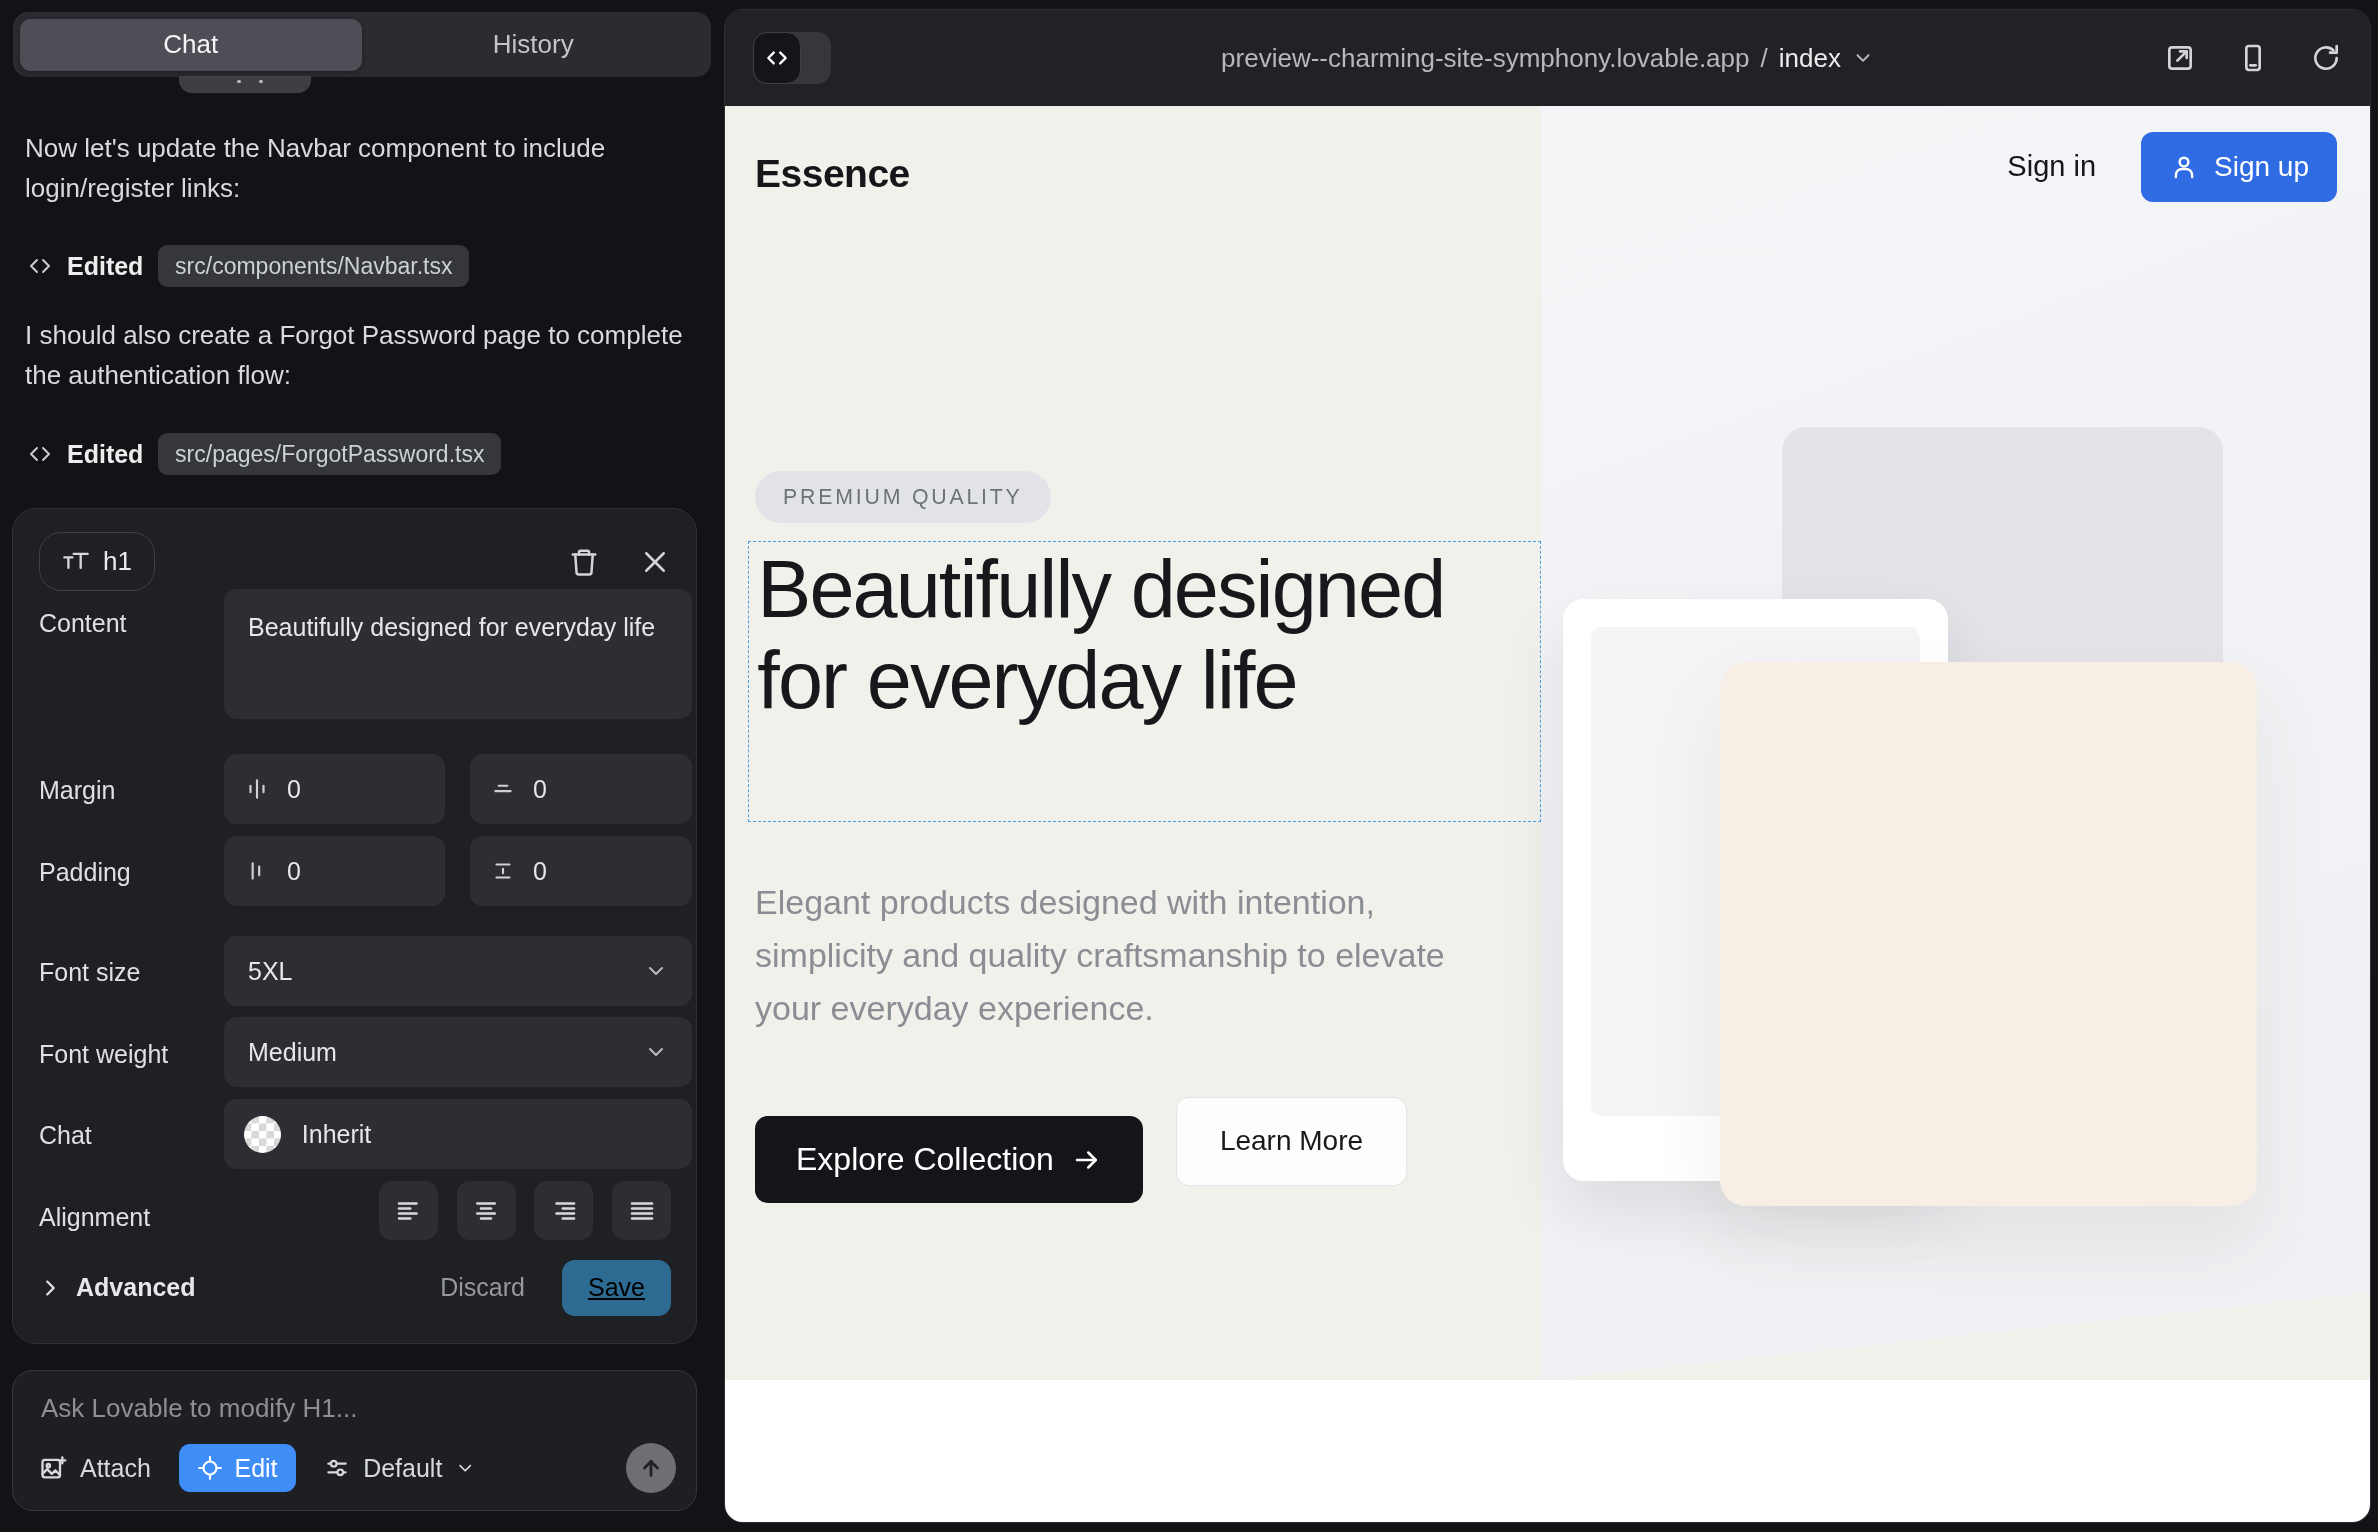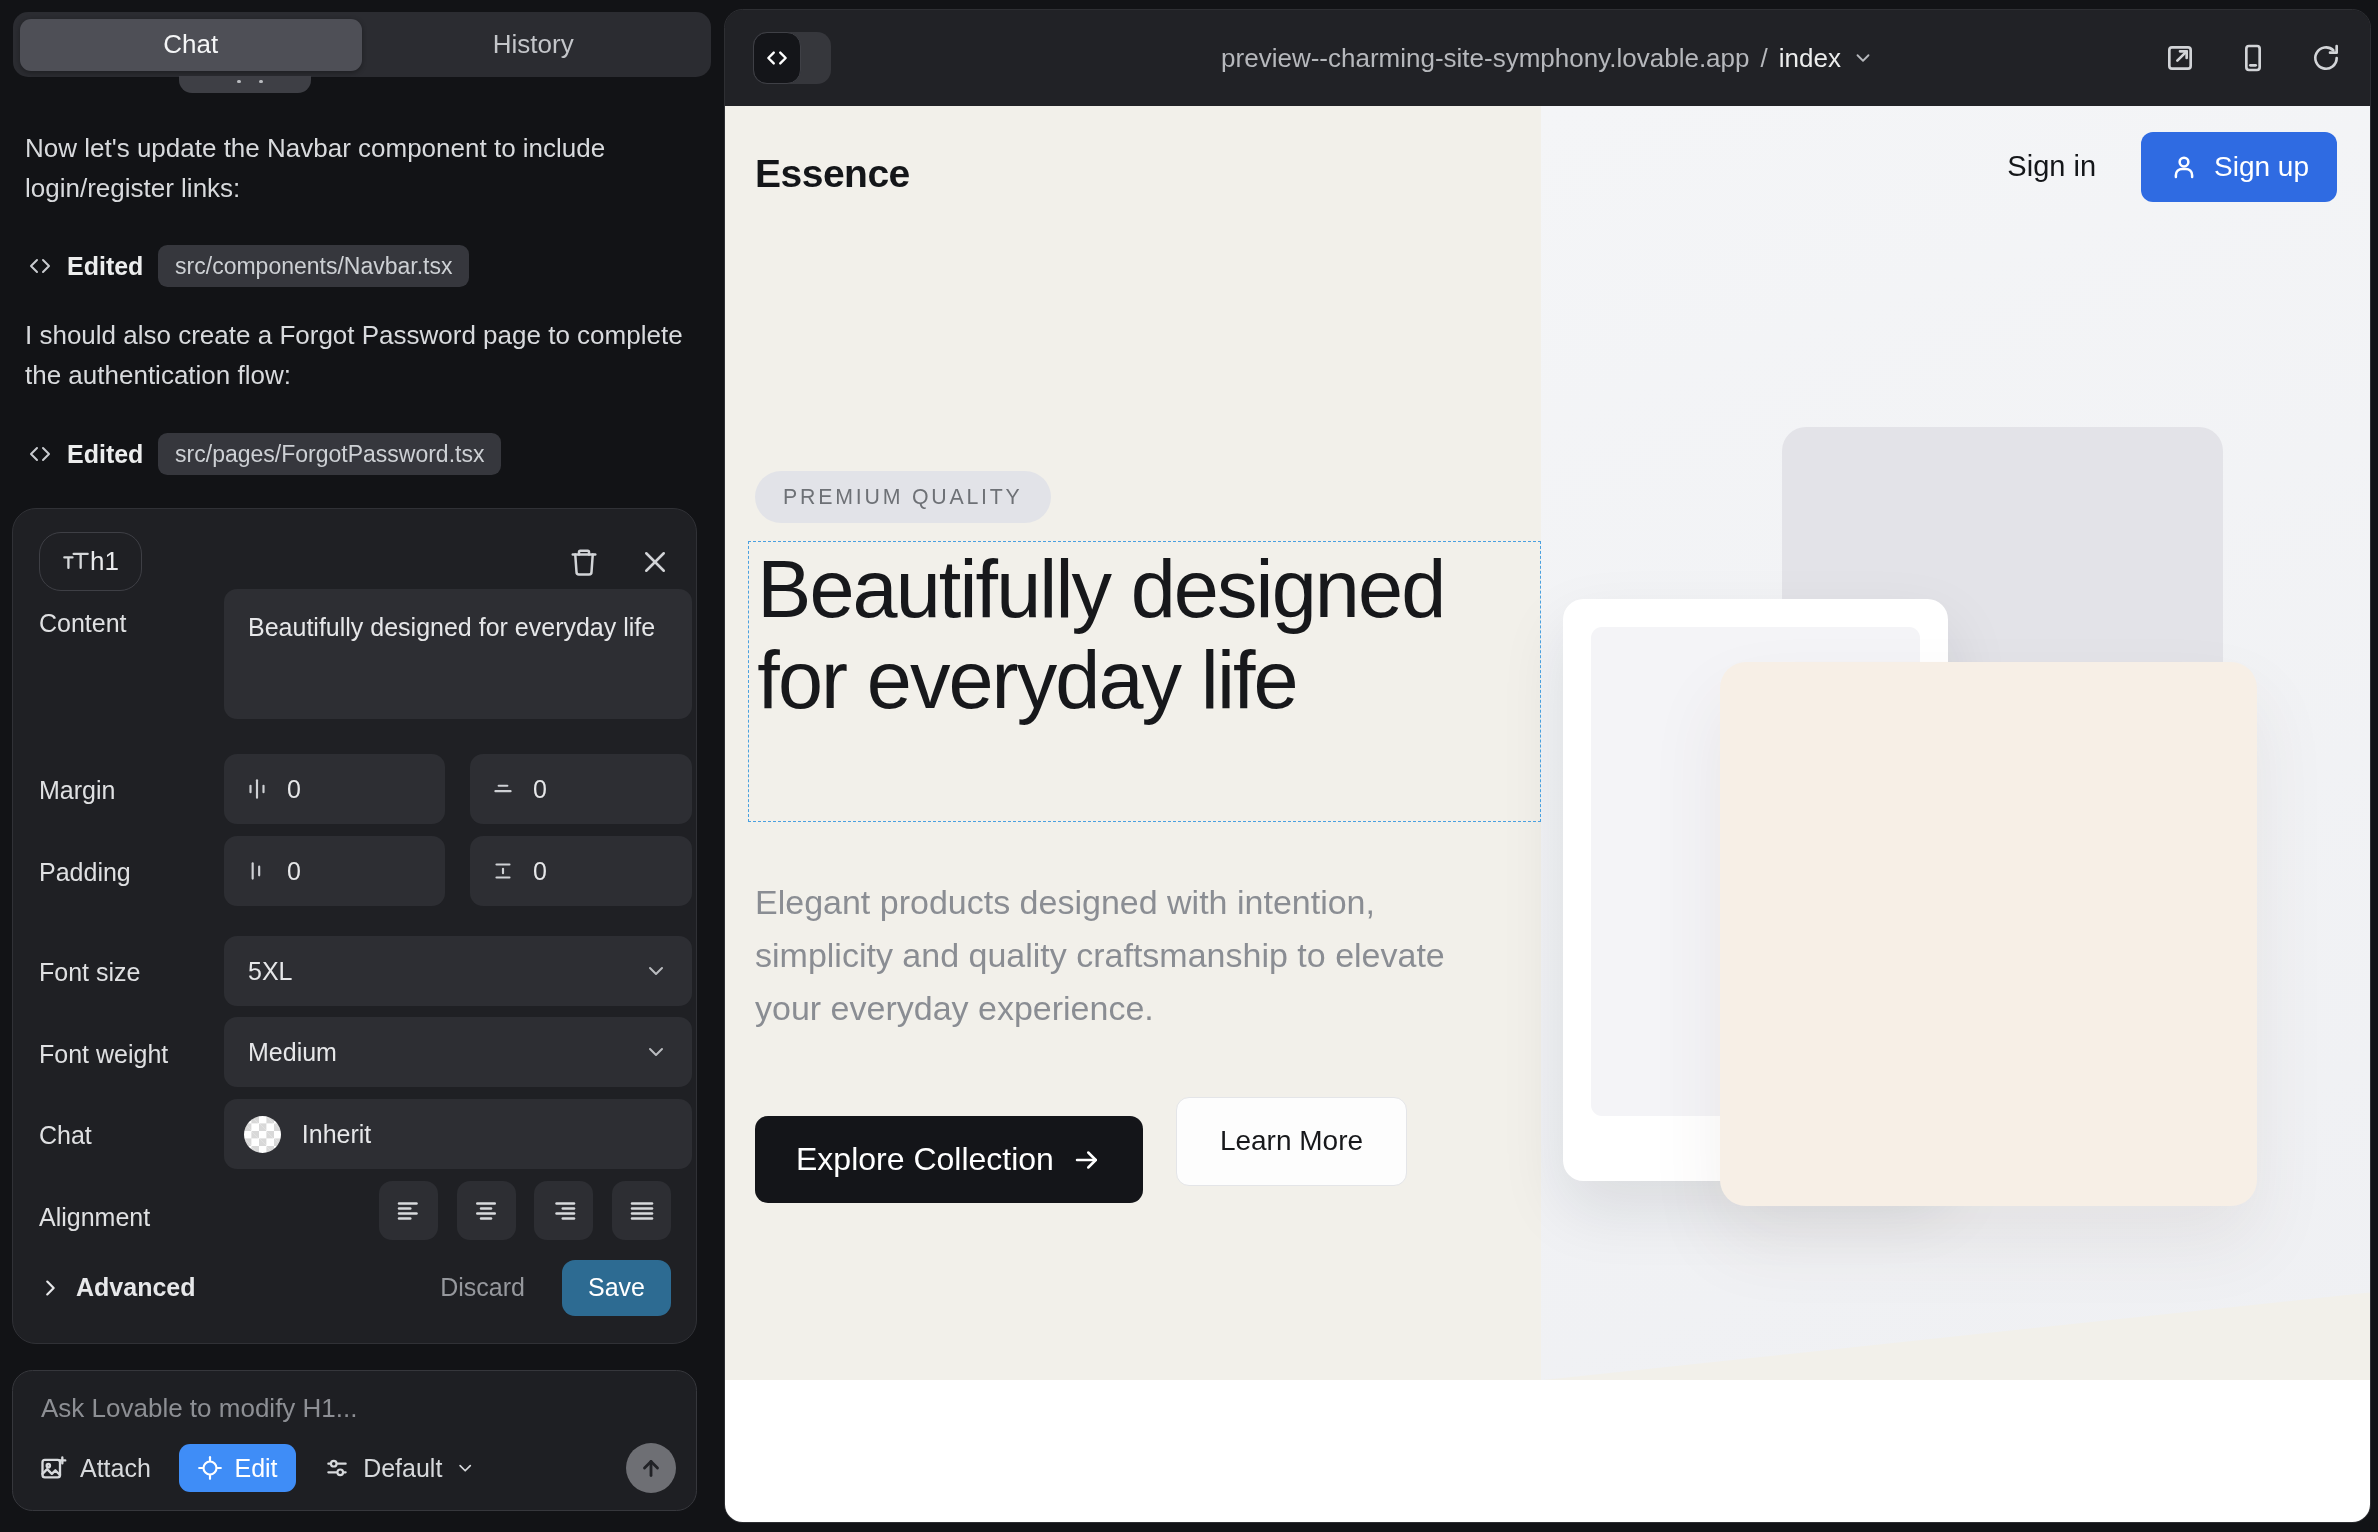"h1" .tag-badge { gap: none -> 13px }
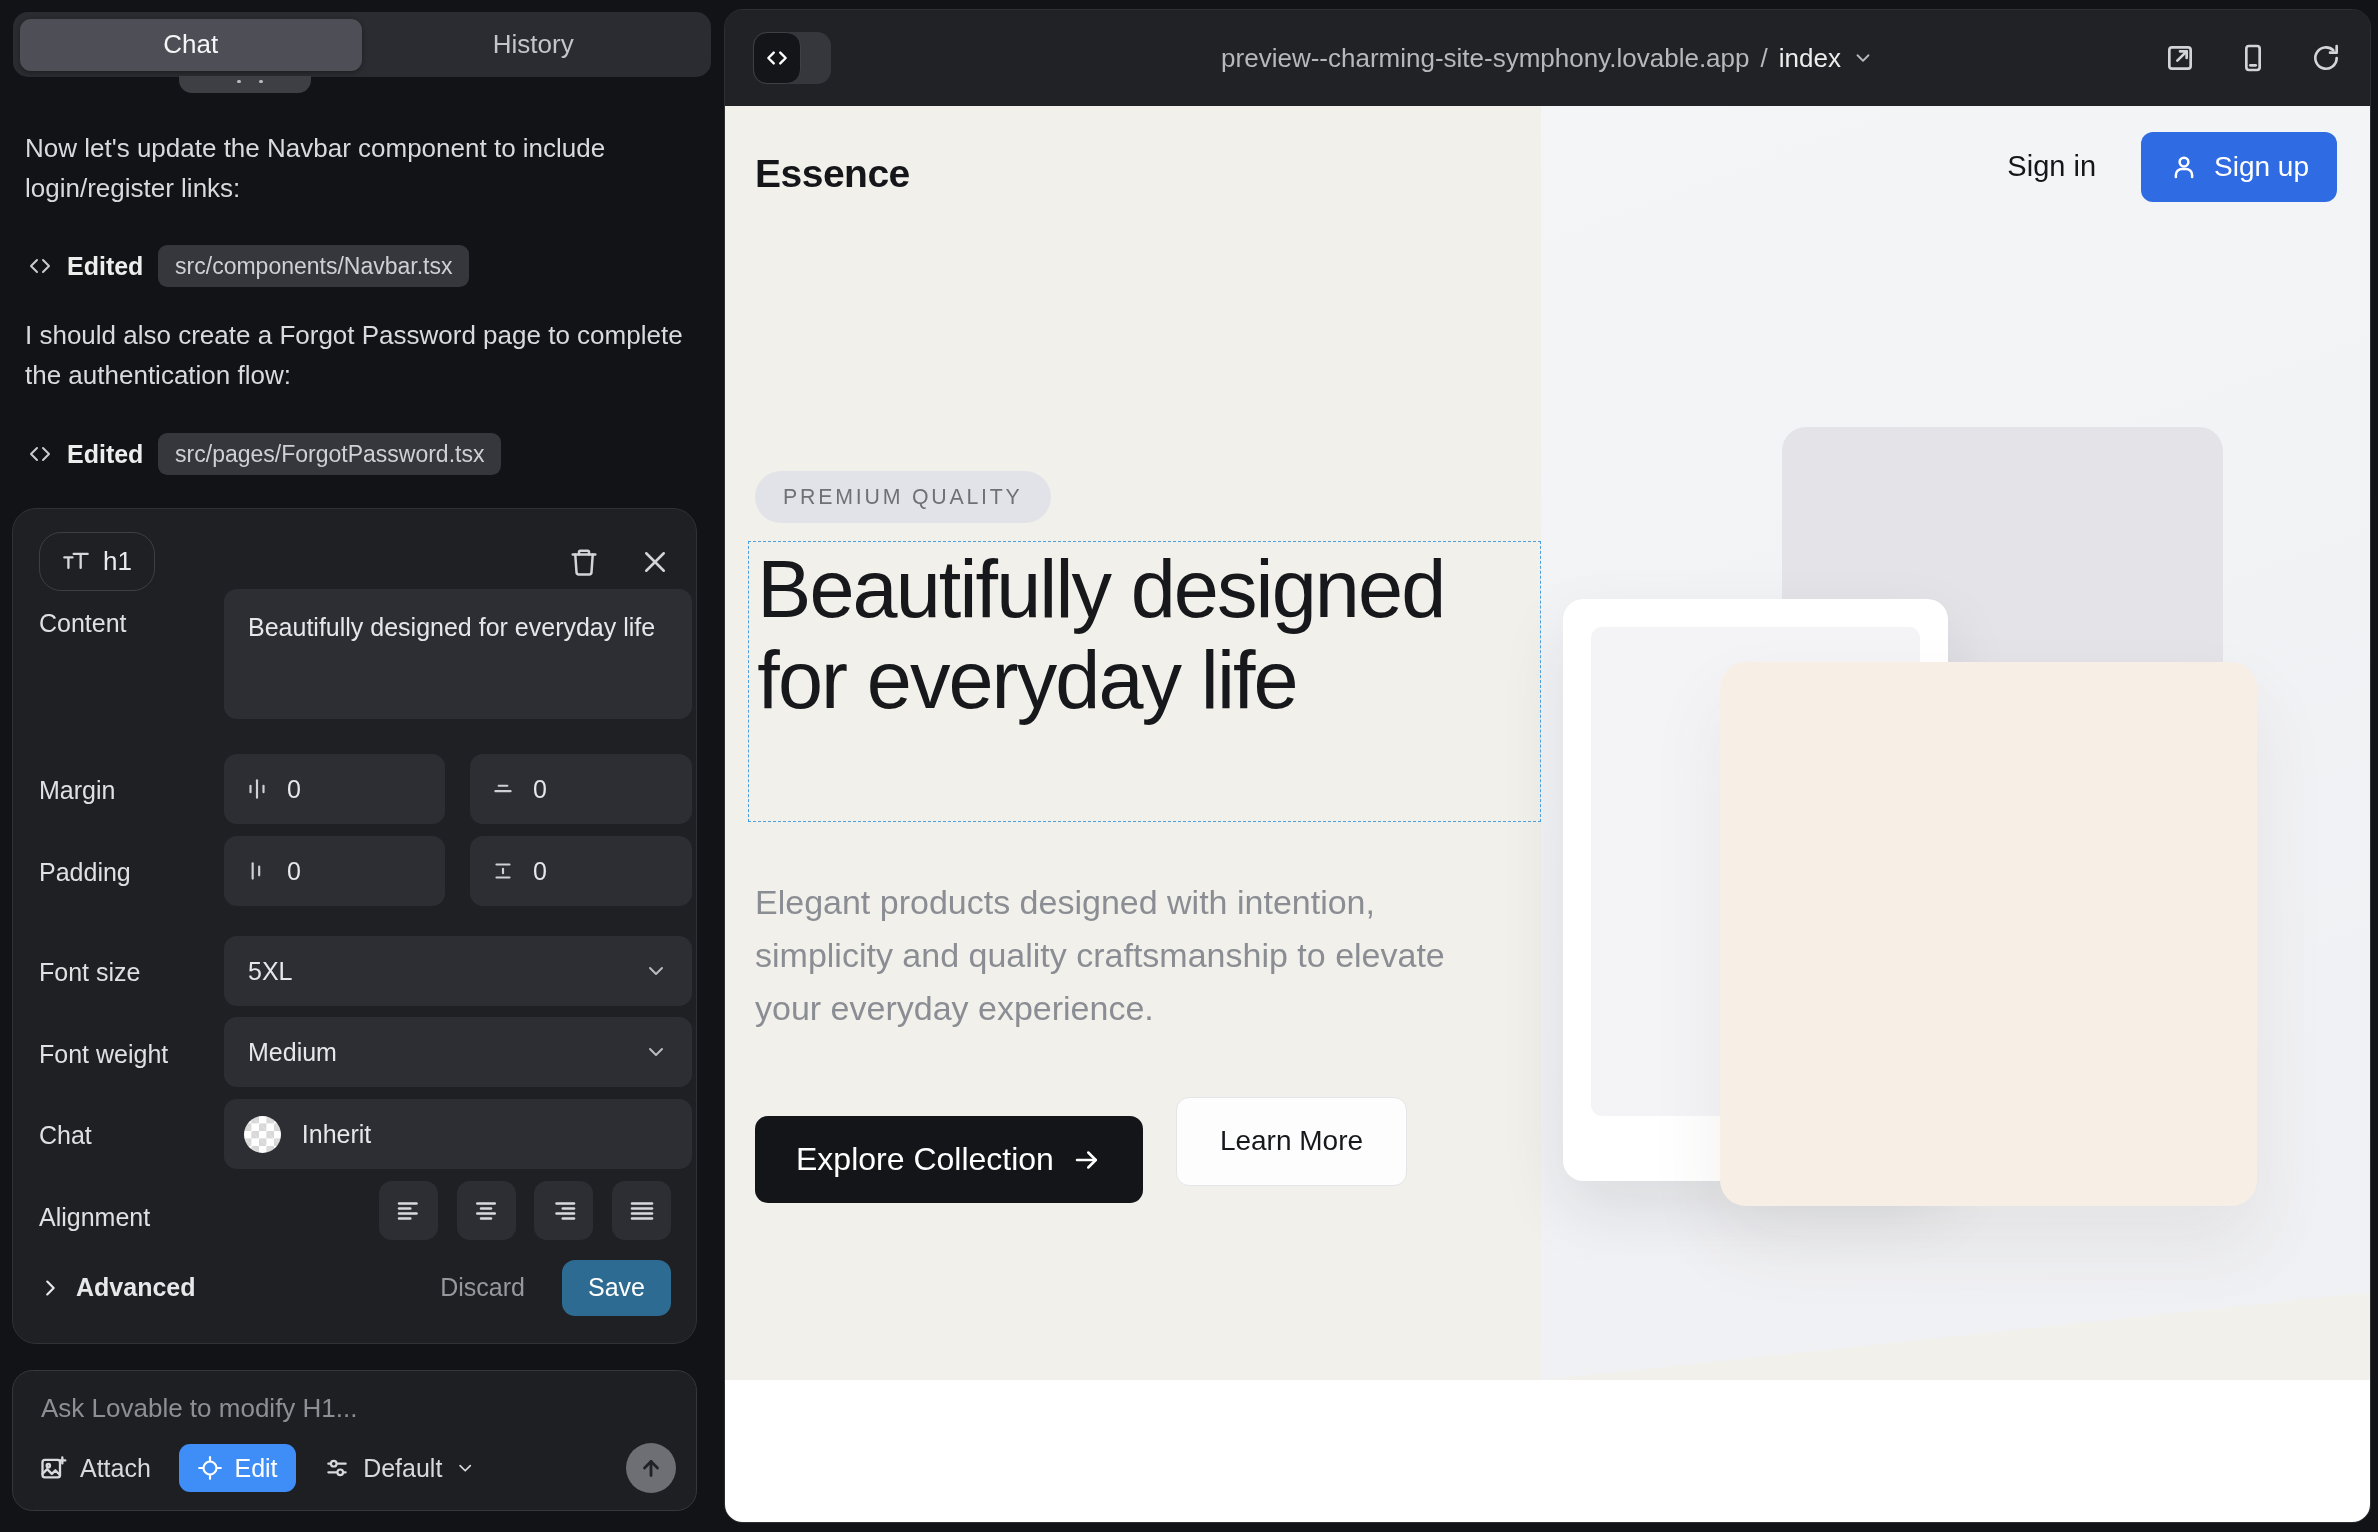"Save" .save-btn { color: #ffffff -> #000000; text-decoration: none -> underline }
